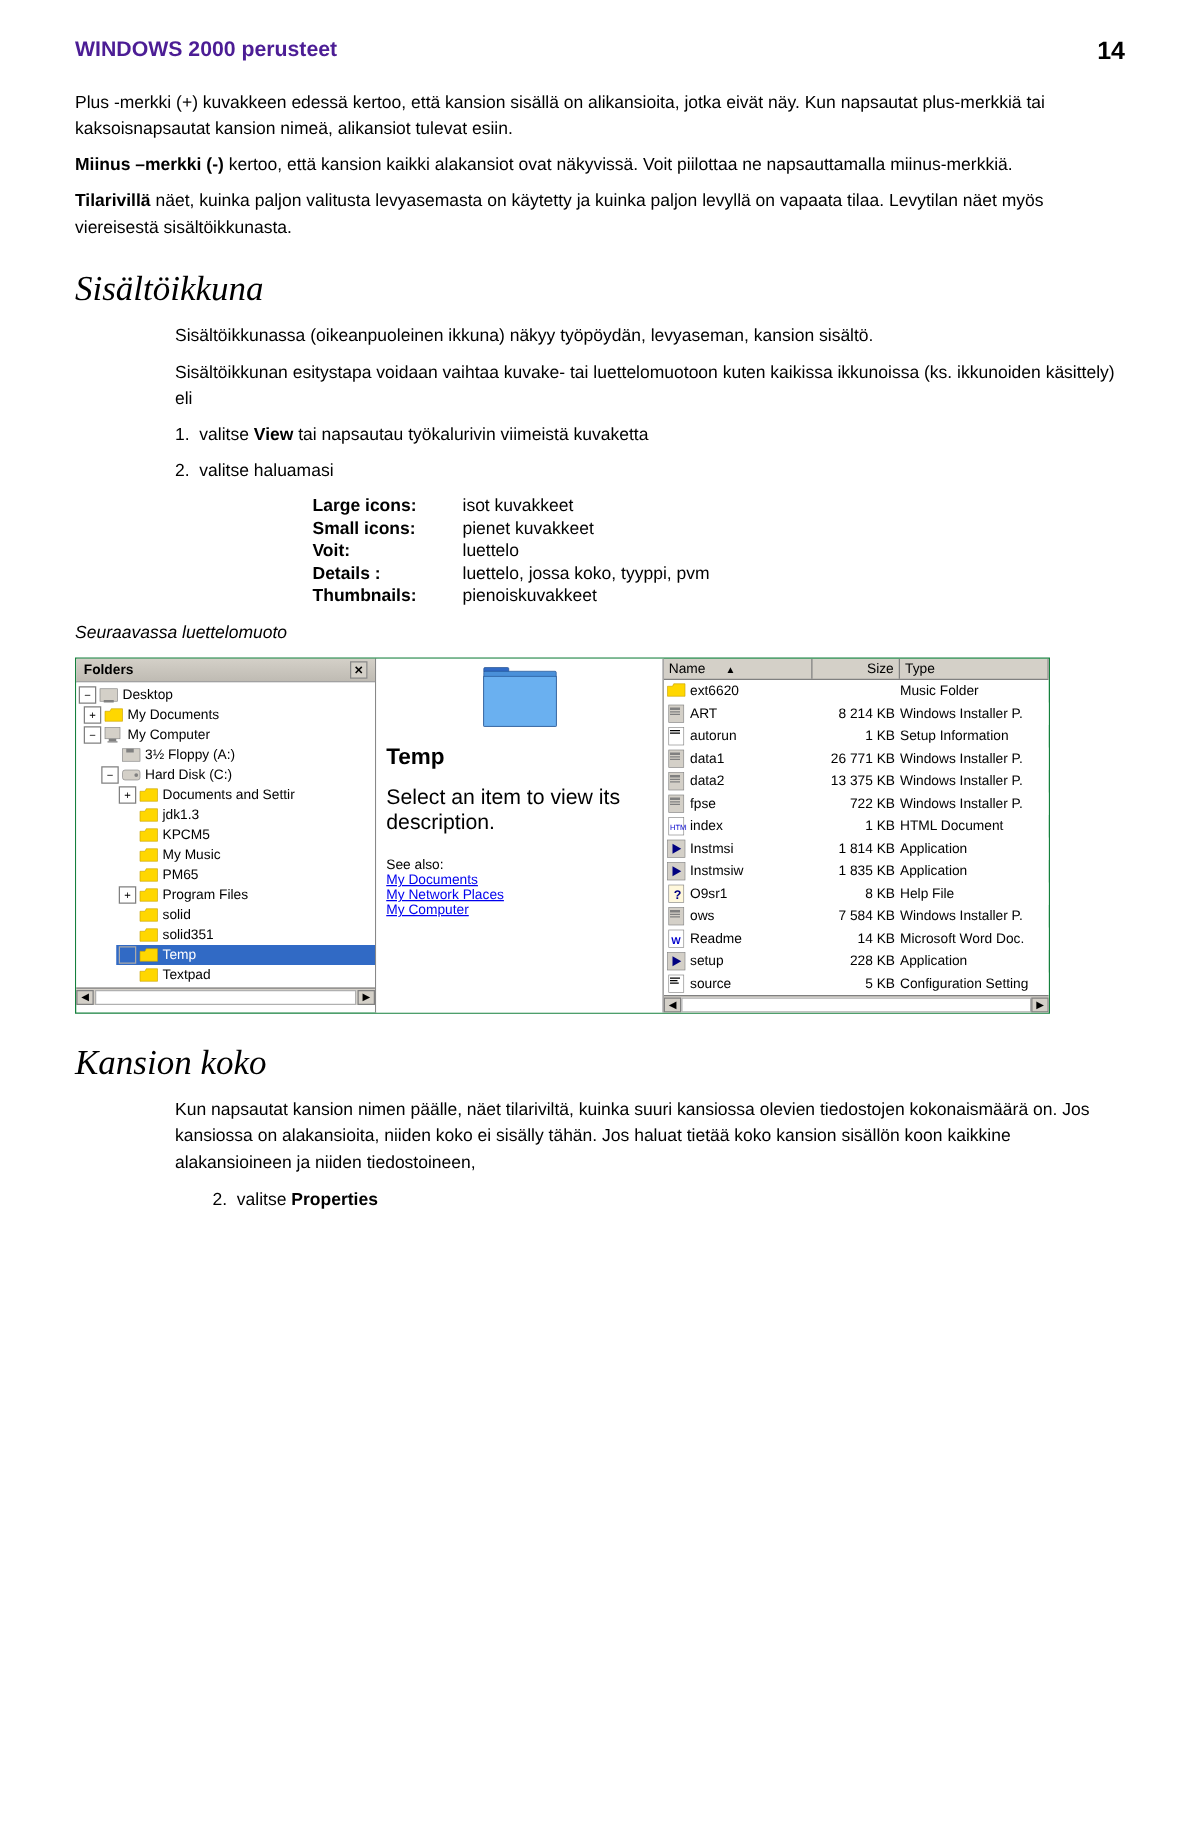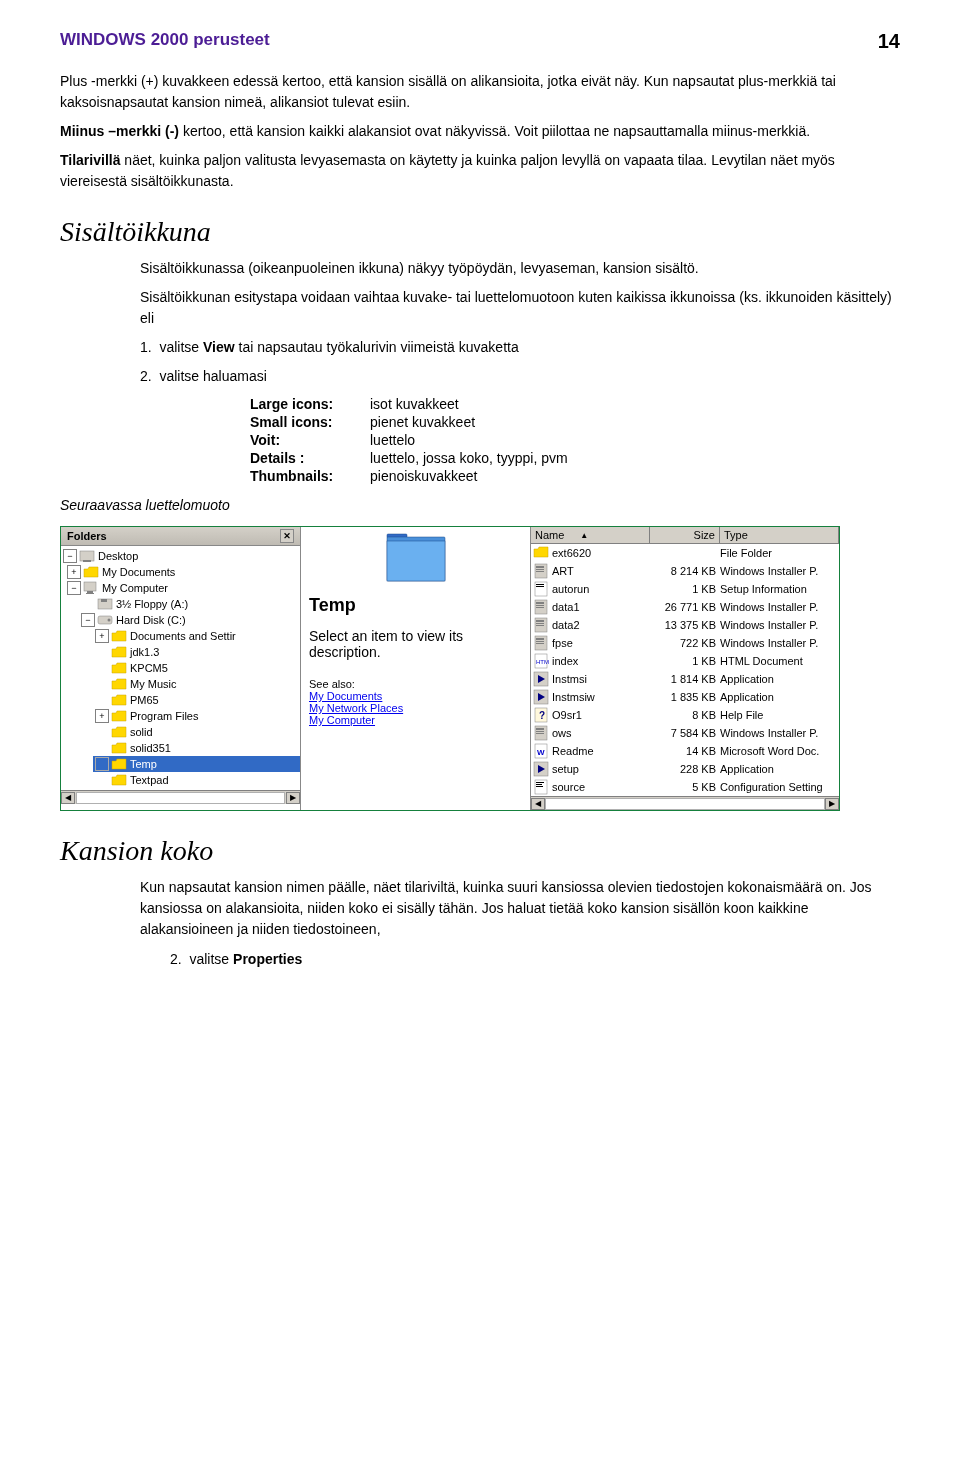"File Folder" div.file-cell { text: File -> Music }
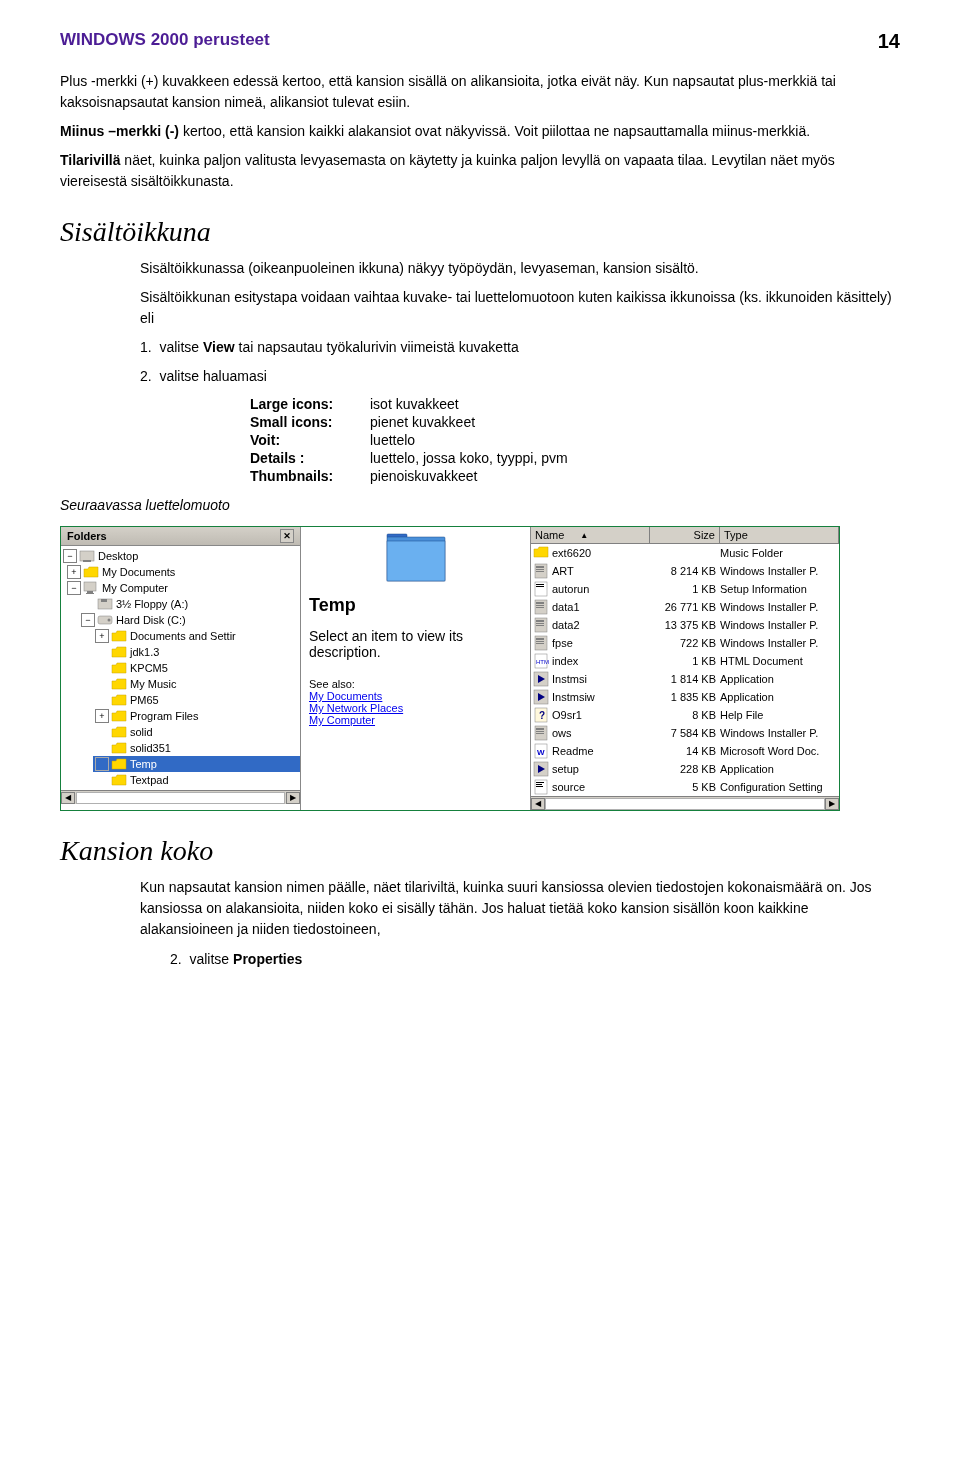"Select an item to view" .select-item-text { font-size: 14px -> 17px }
